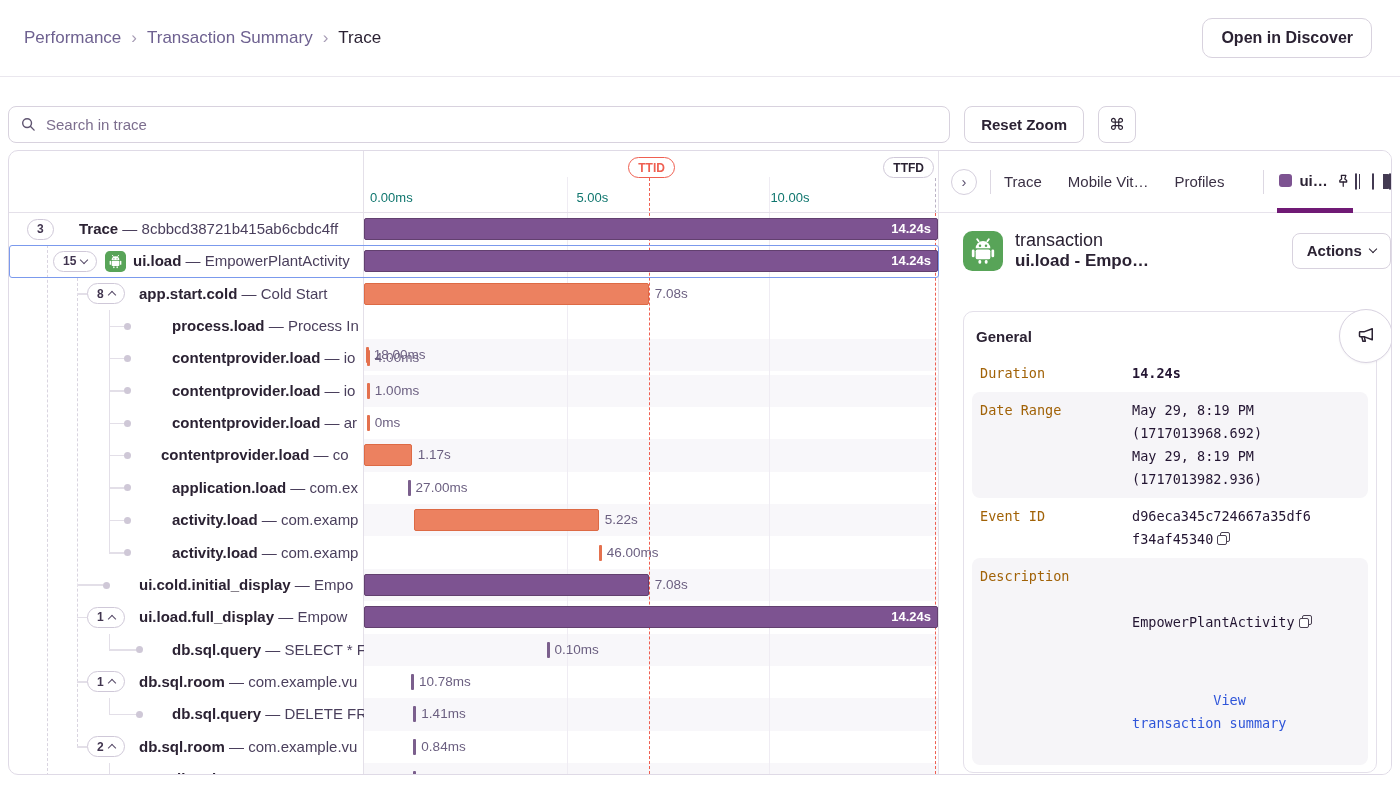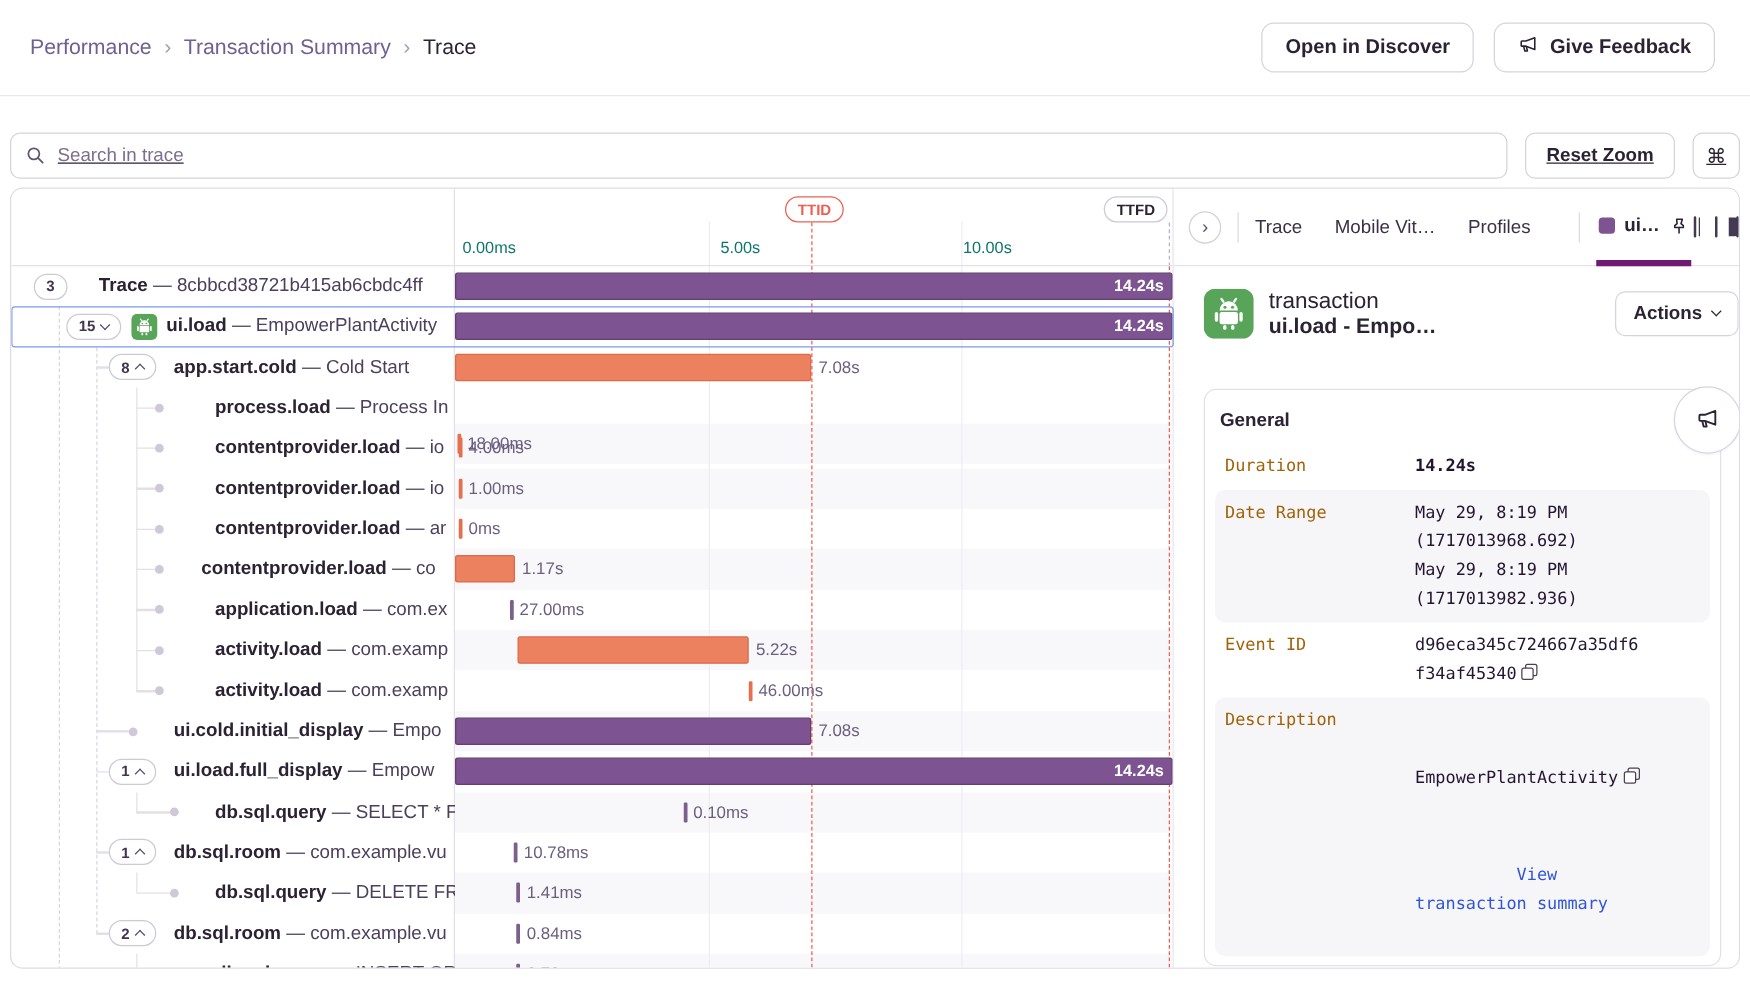"Give Feedback" button.btn { html: <button> <span><svg> <path></path> <path></path> </svg></span> <span>Give Feedback</span> </button> -> none }
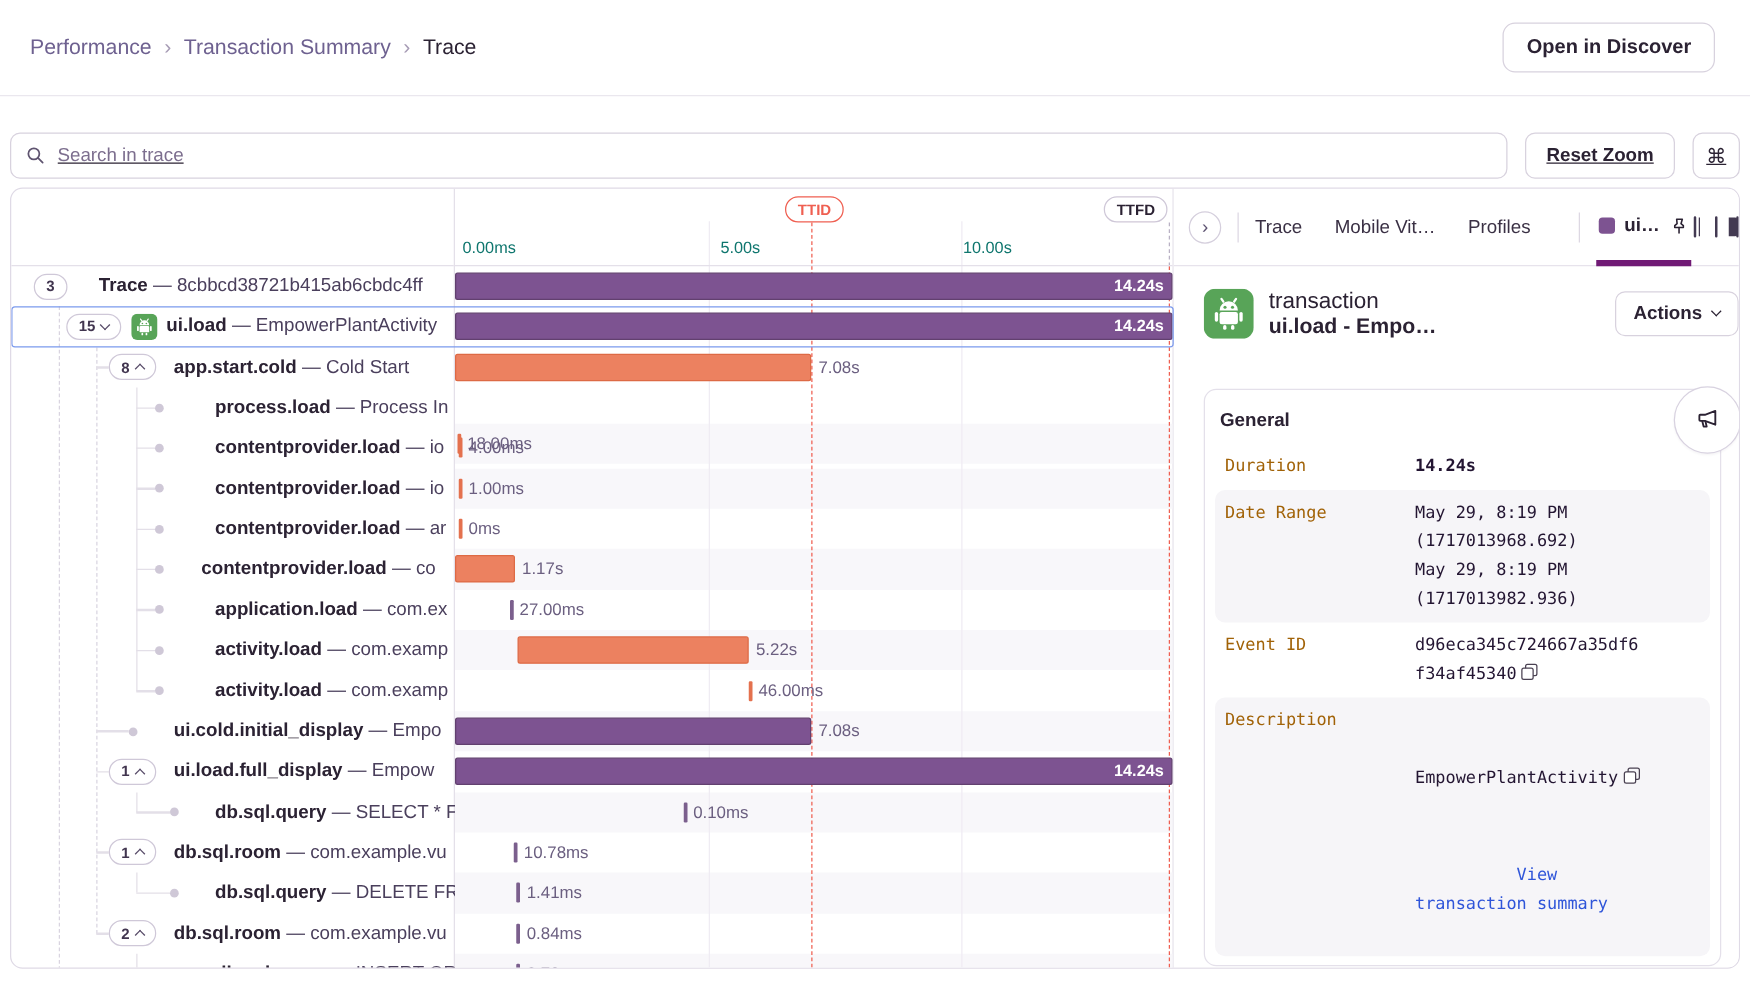"Search in trace" .toolbar { text-decoration: underline -> none; width: 1384px -> 1128px }
